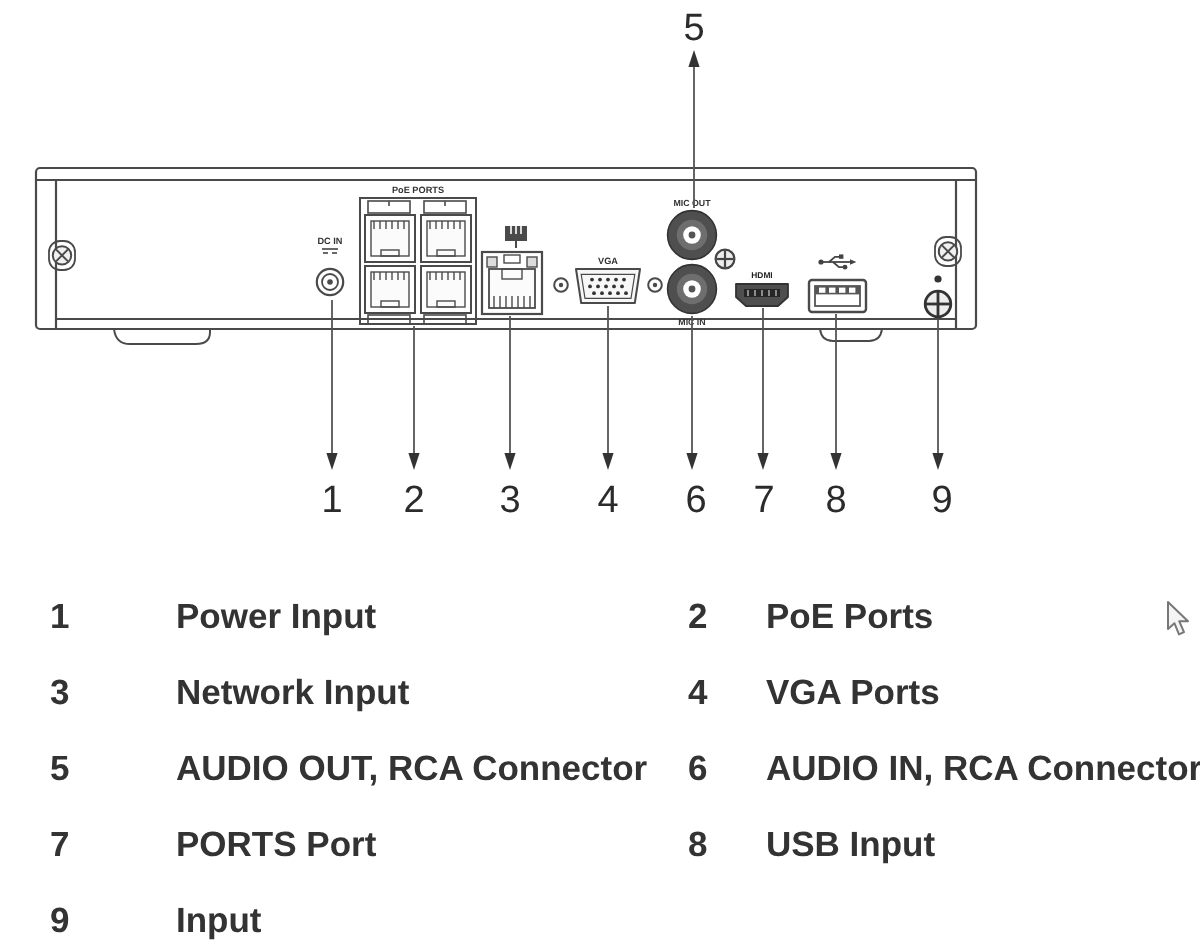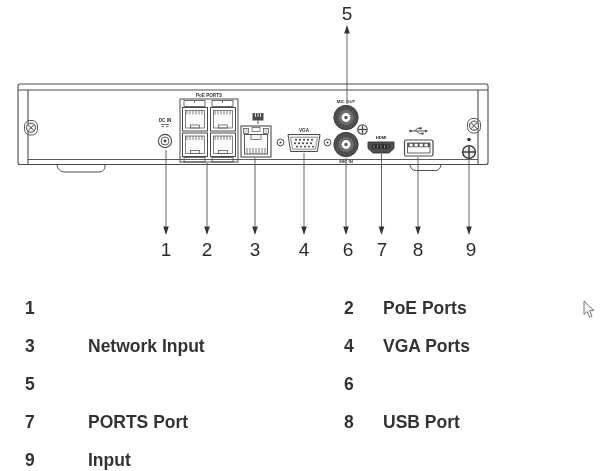"Power Input" span.lbl { html: none -> <span>Power Input</span> }
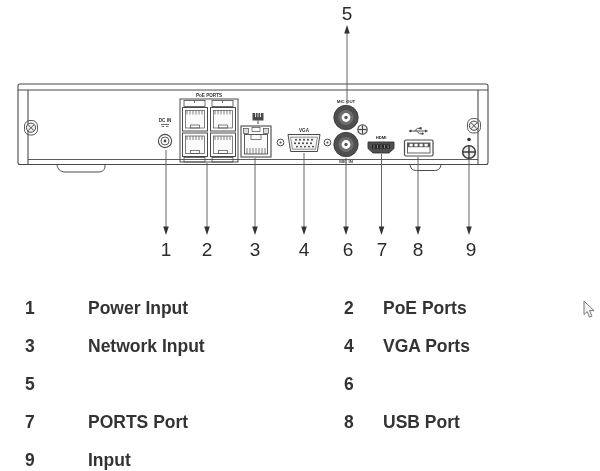"AUDIO OUT, RCA Connector" span.lbl { html: none -> <span>AUDIO OUT, RCA Connector</span> }
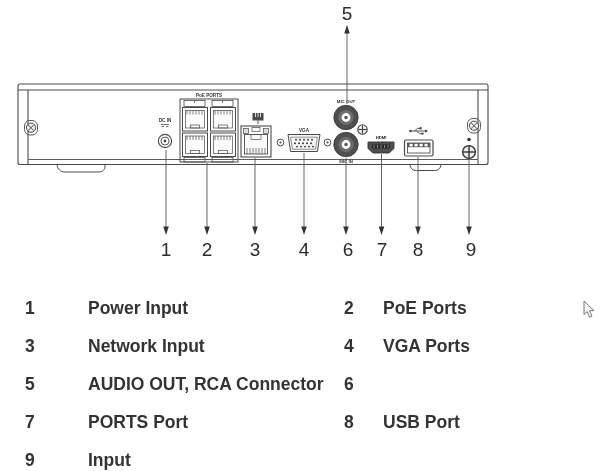"AUDIO IN, RCA Connector" span.lbl { html: none -> <span>AUDIO IN, RCA Connector</span> }
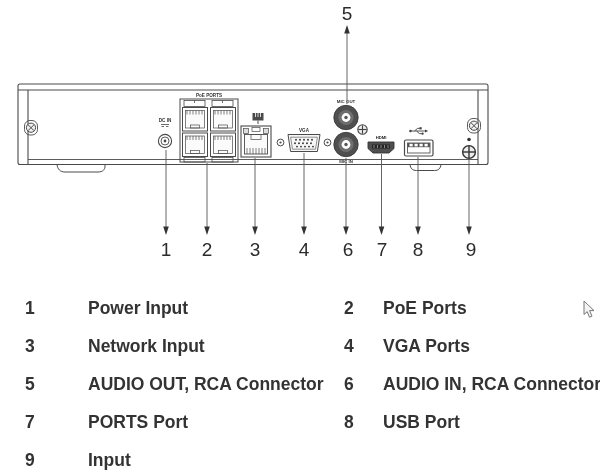"USB Port" span.lbl { text: Port -> Input }
